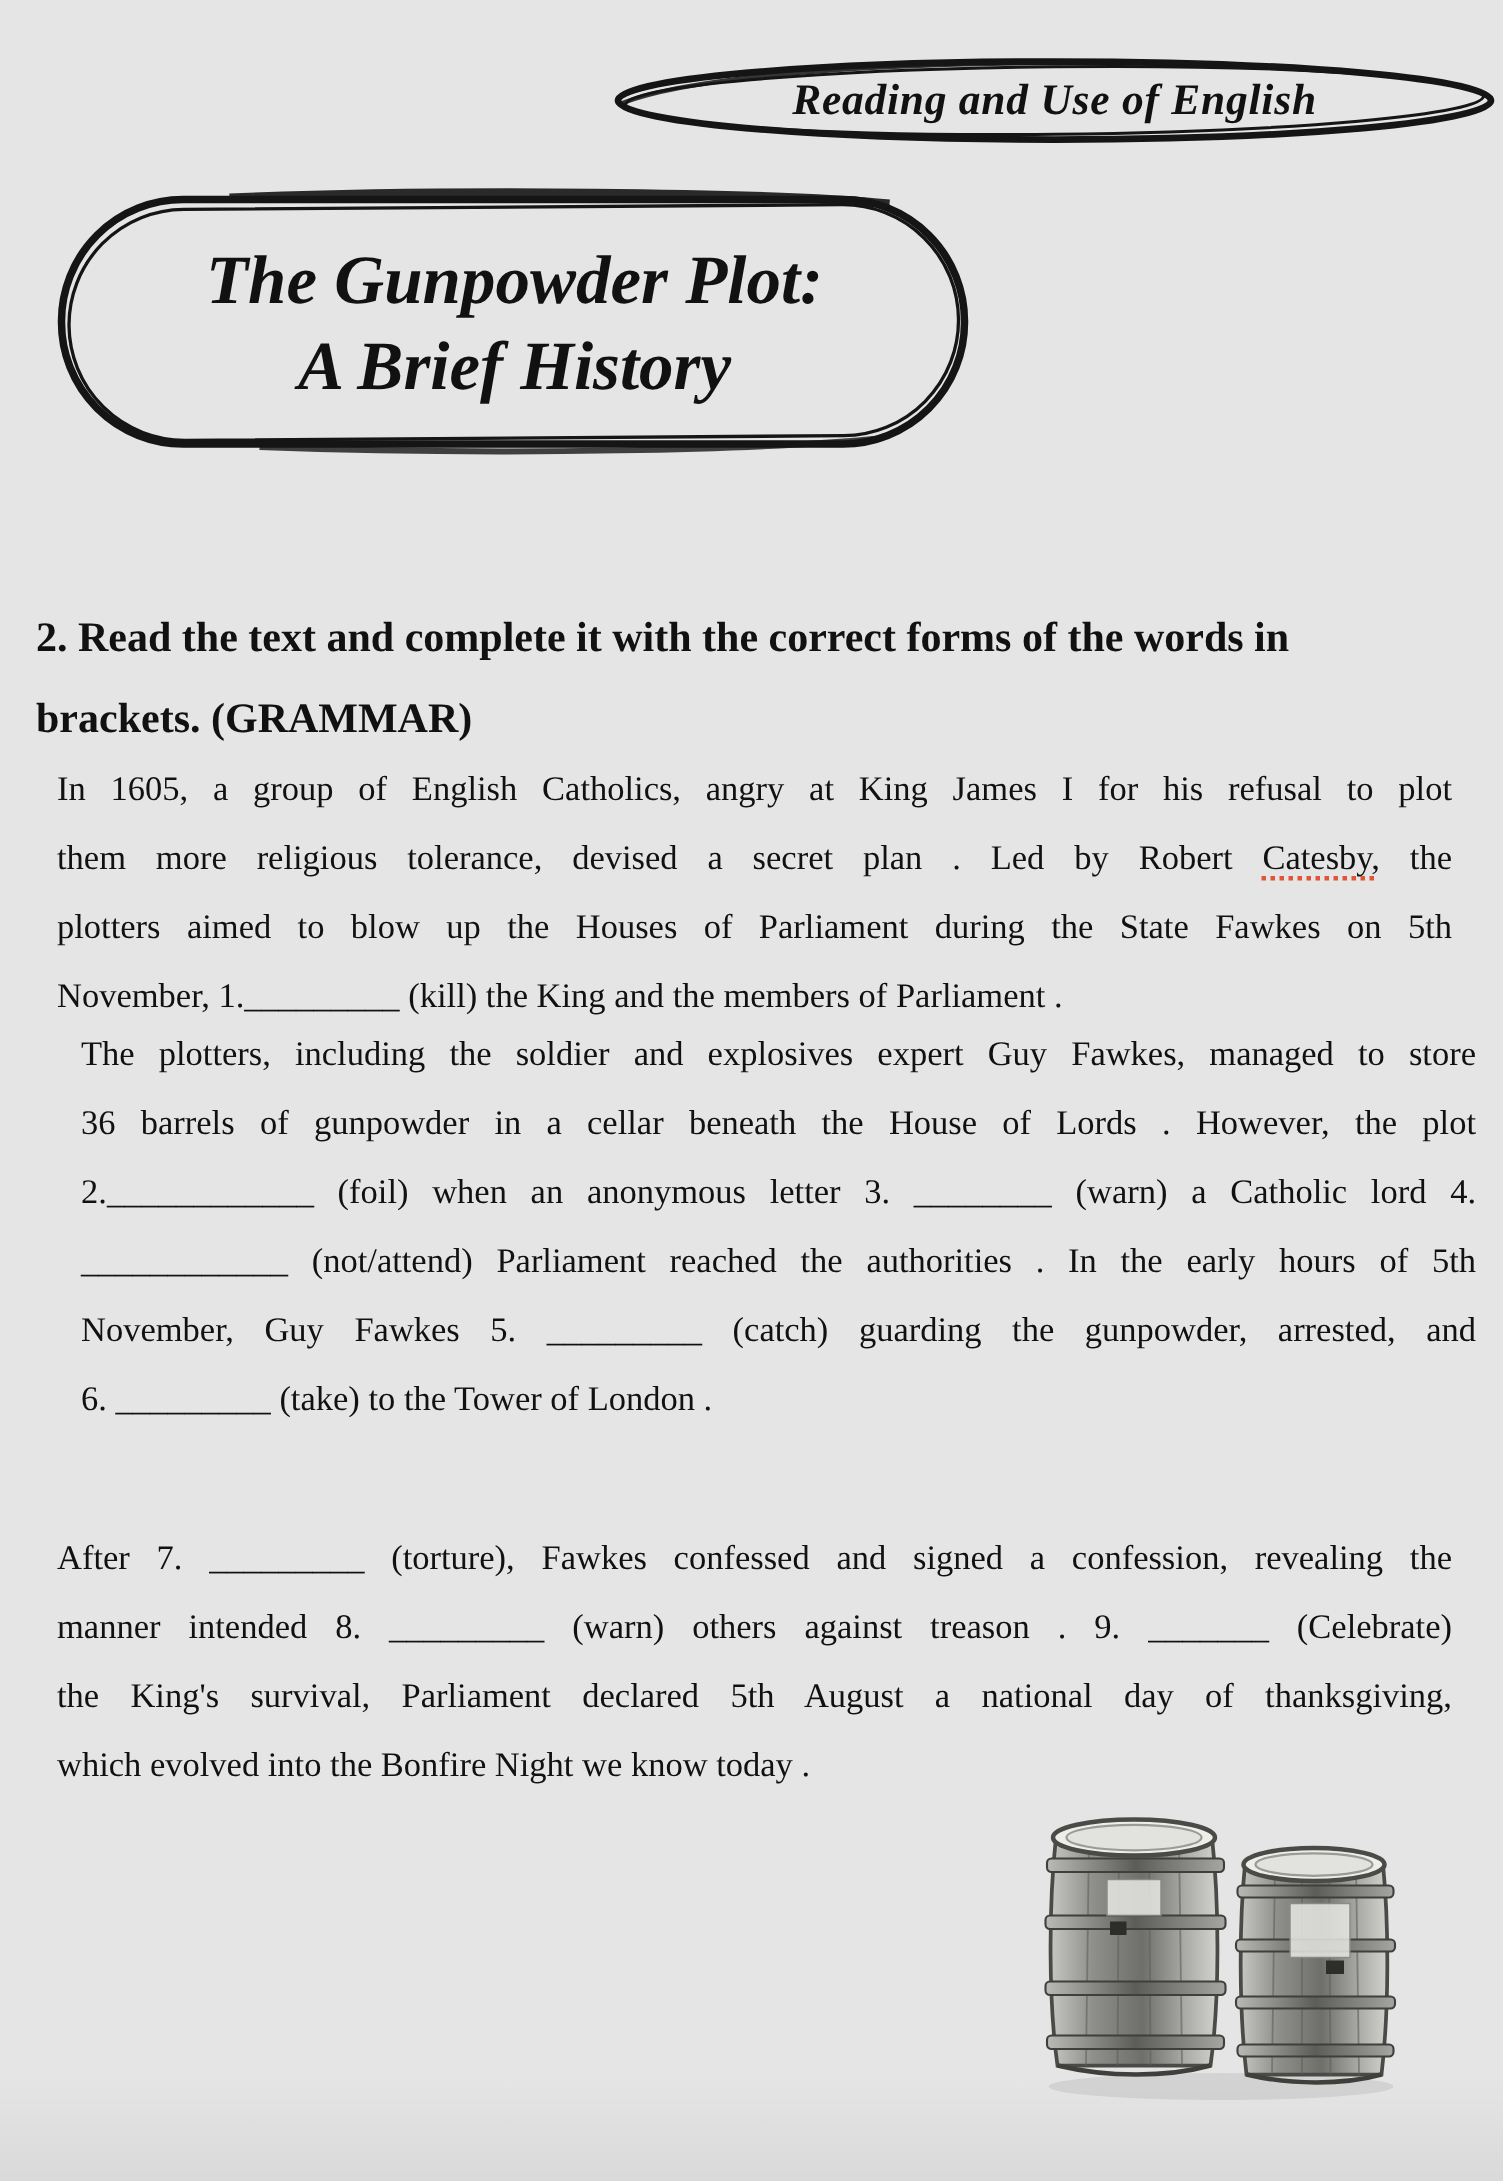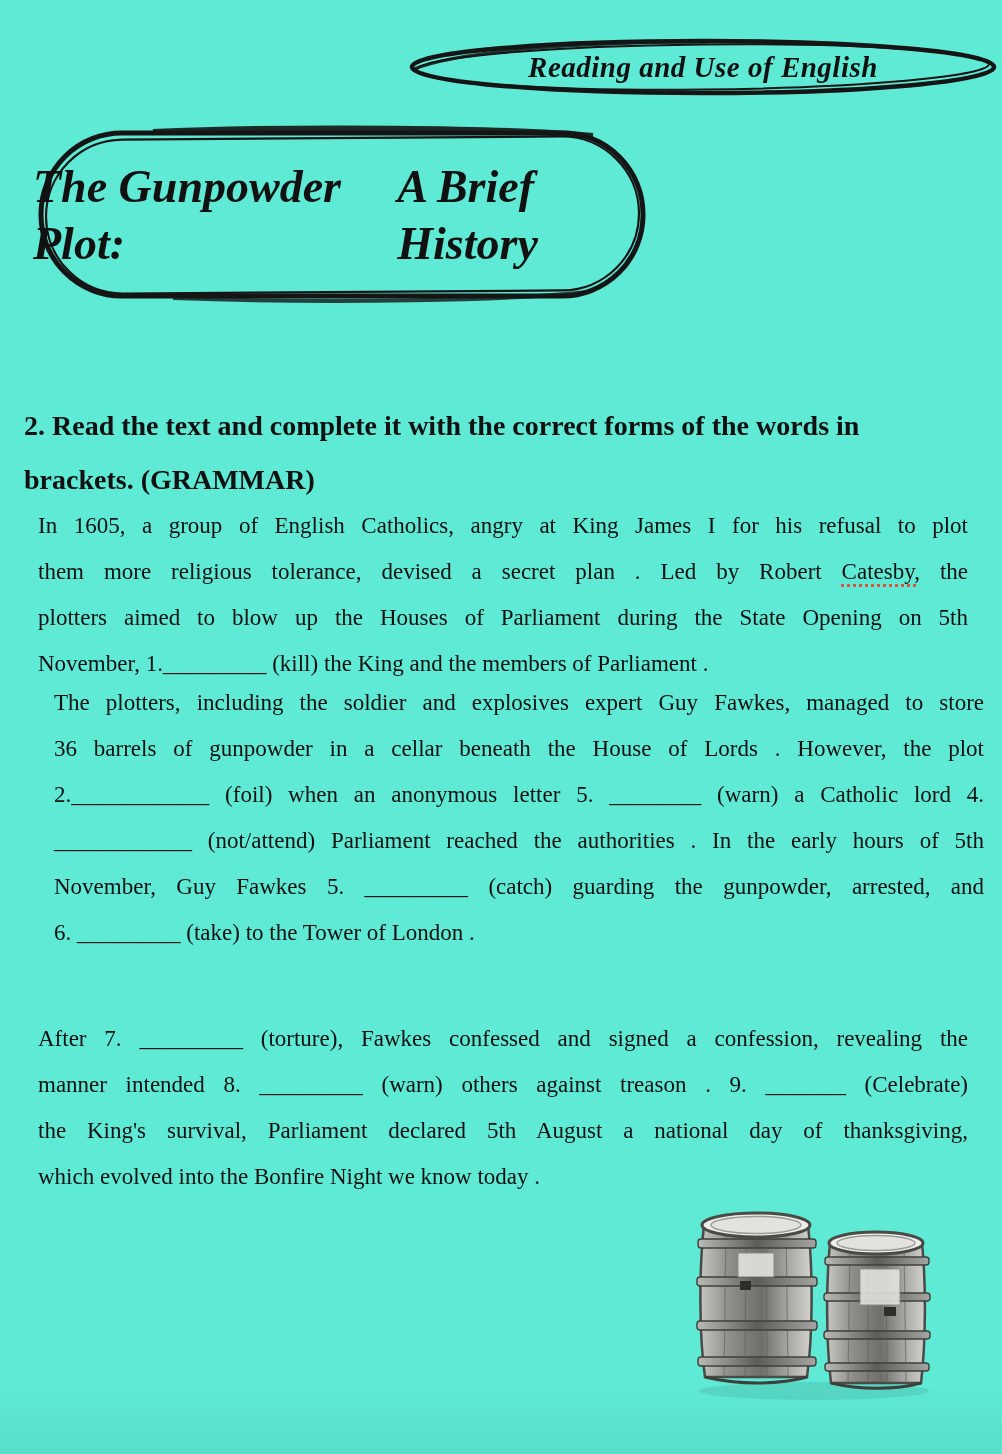"Reading and Use of English" .page { background: #5eead4 -> #e5e5e5 }
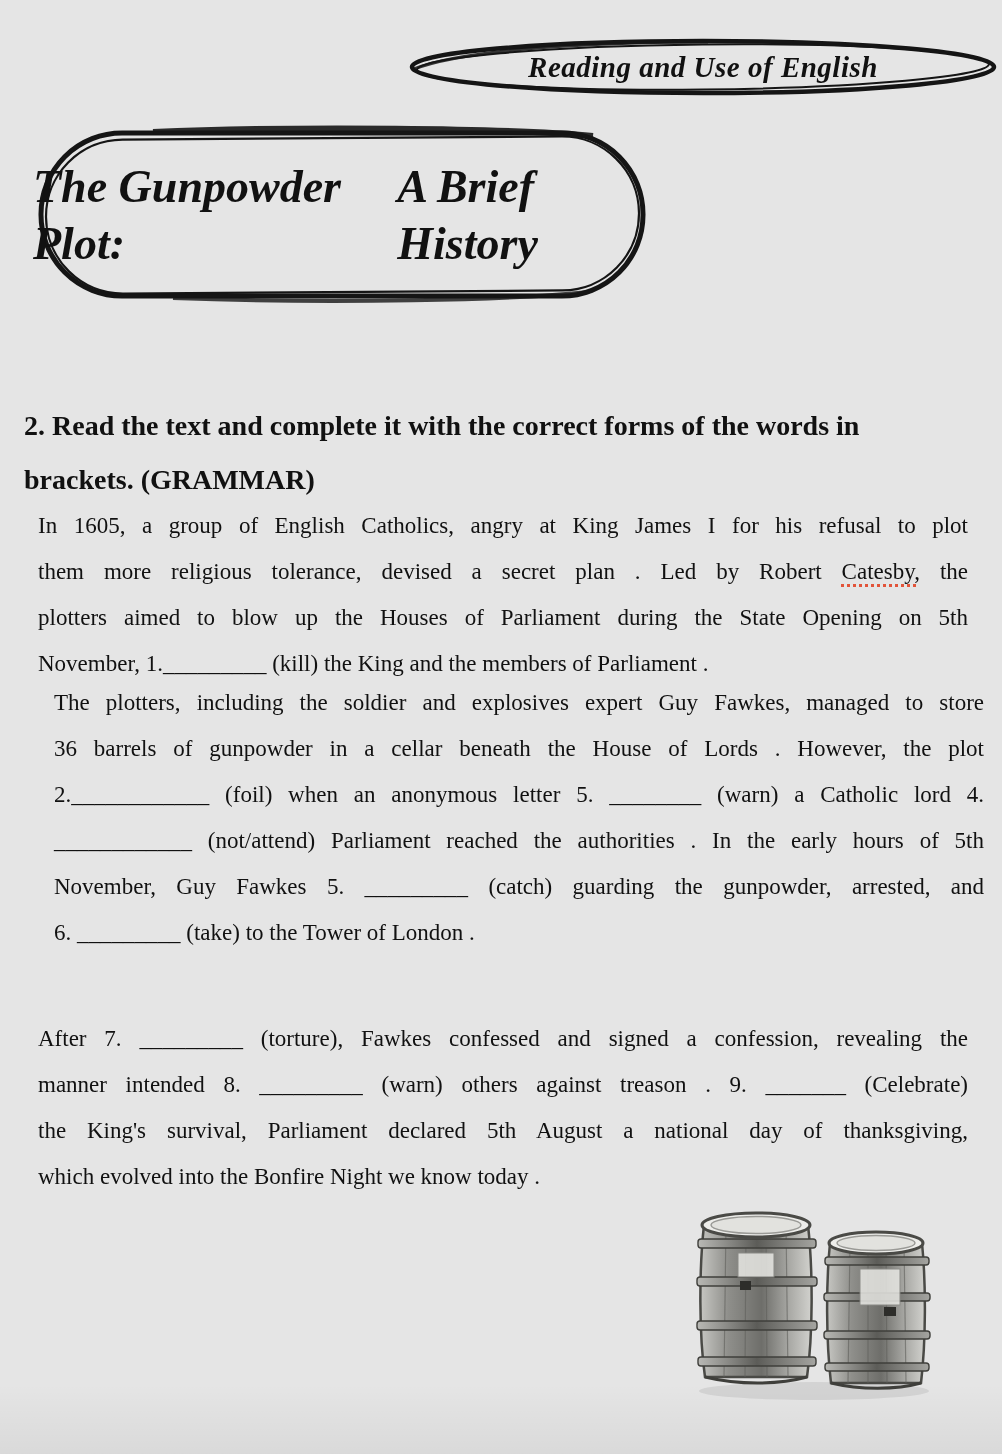"The Gunpowder Plot:" .title-text { flex-direction: row -> column; text-align: left -> center }
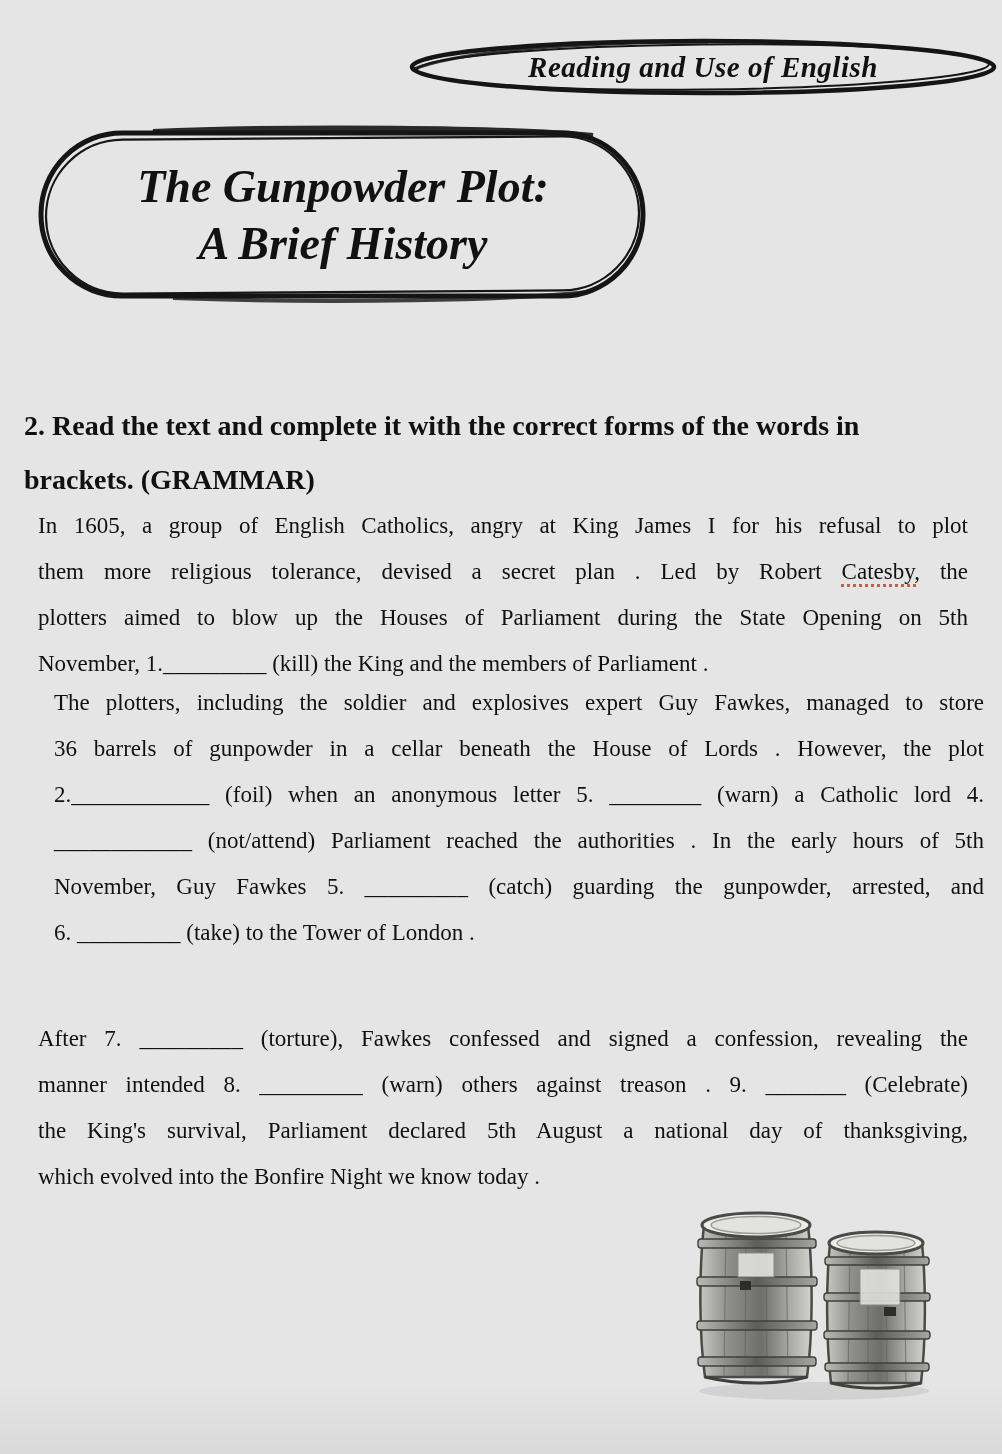"plotters aimed to blow up" div.tline { text: Opening -> Fawkes }
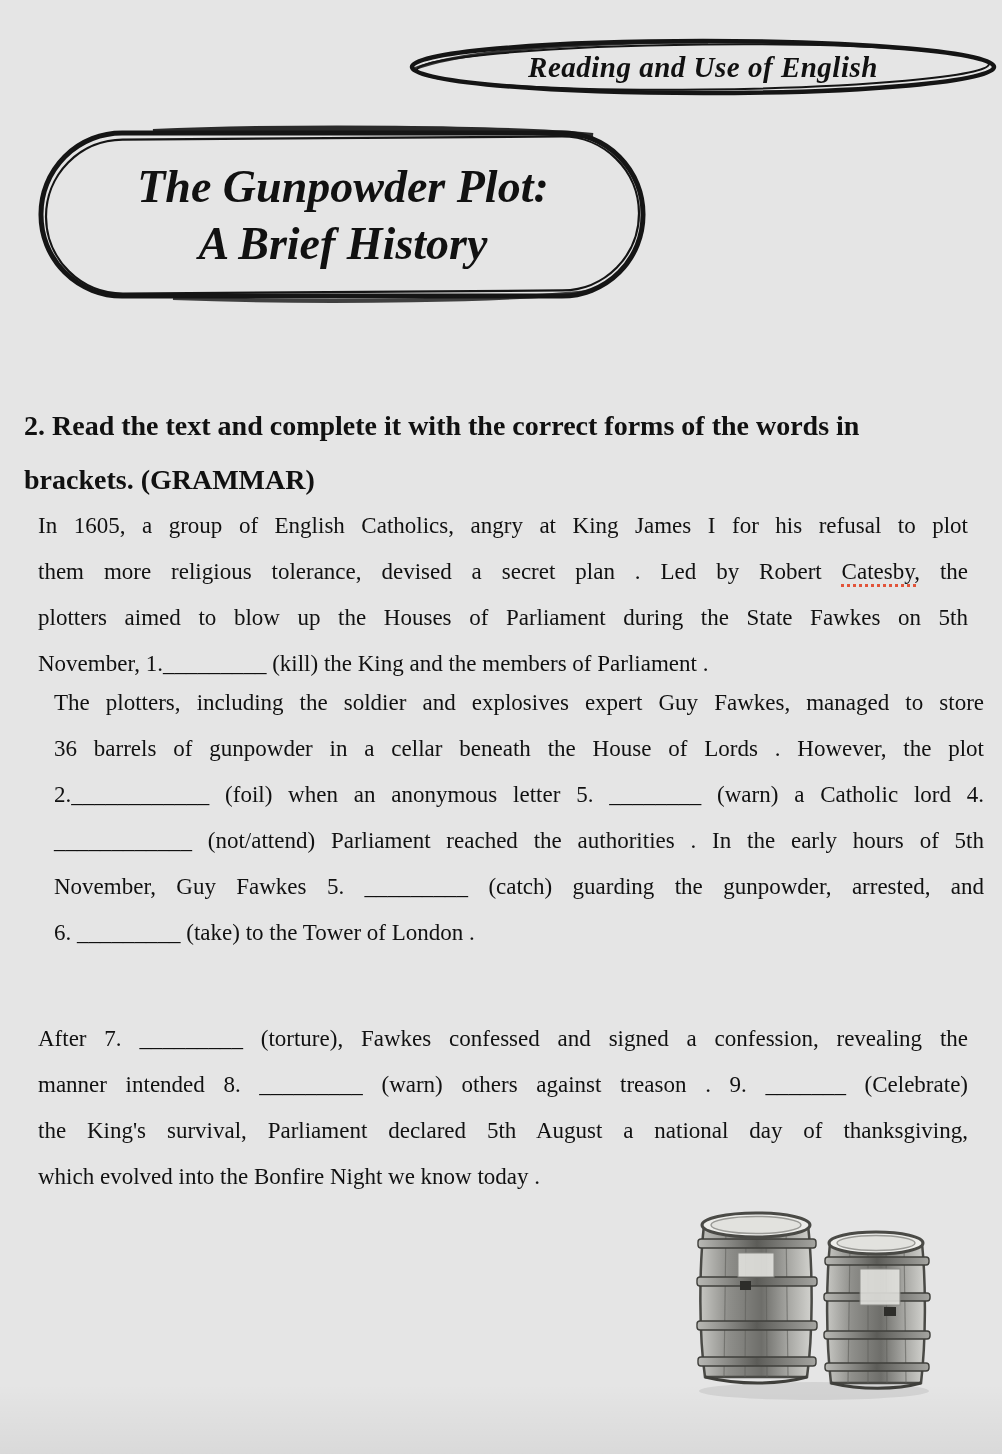"2.____________ (foil) when an anonymous" div.tline { text: 5 -> 3 }
